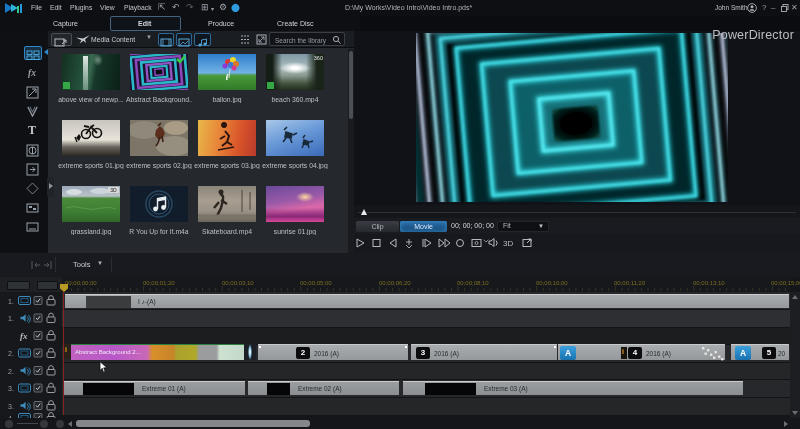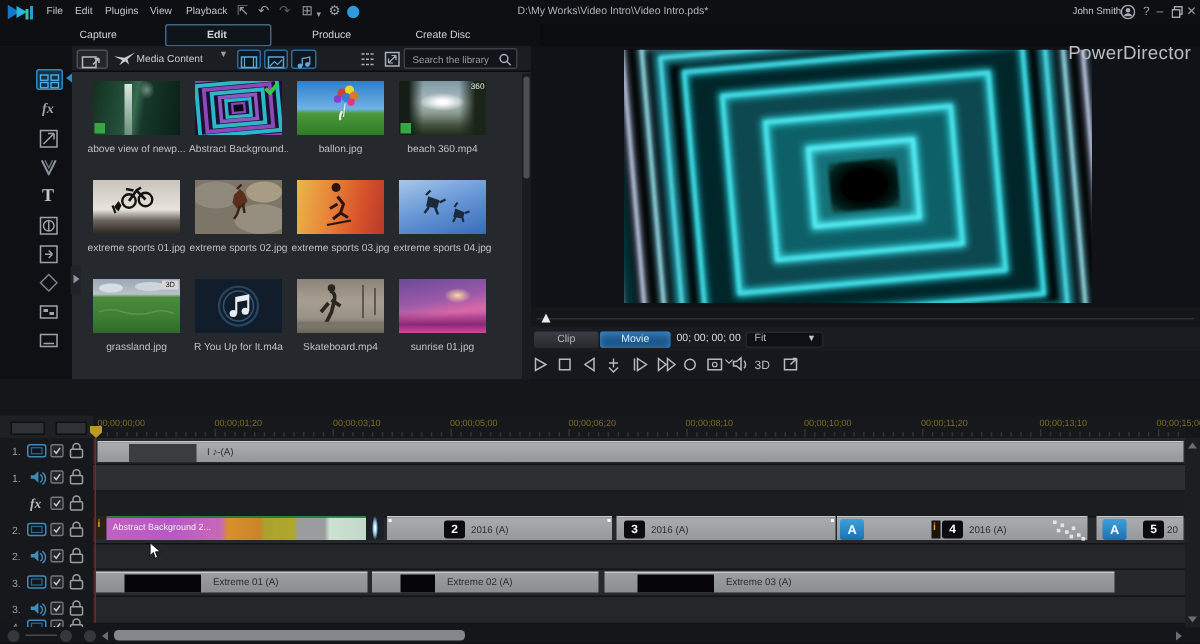"Tools" div.abs { html: none -> <div> <svg> <path></path> </svg> <div></div> <span>Tools</span> <span>▼</span> <div></div> </div> }
